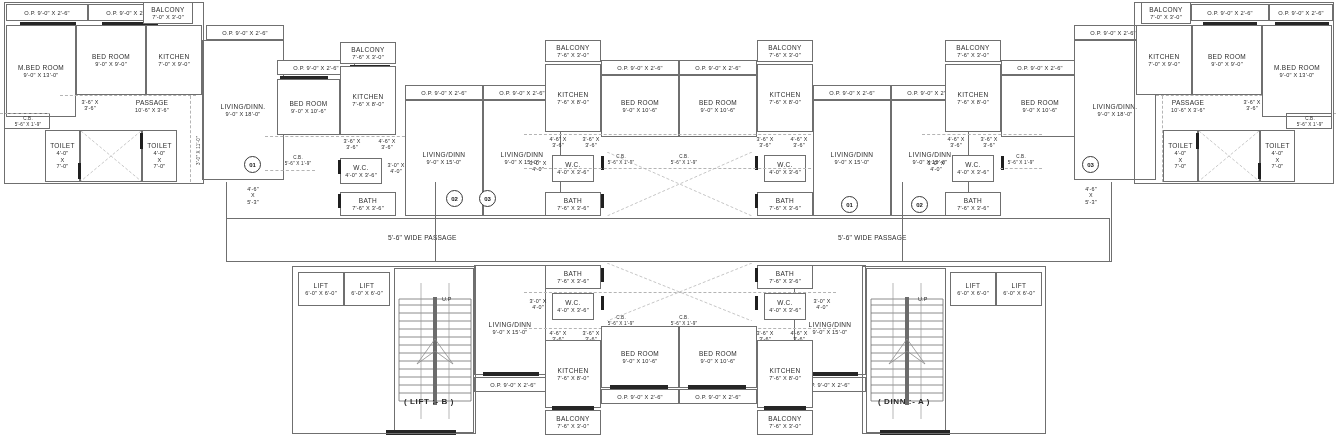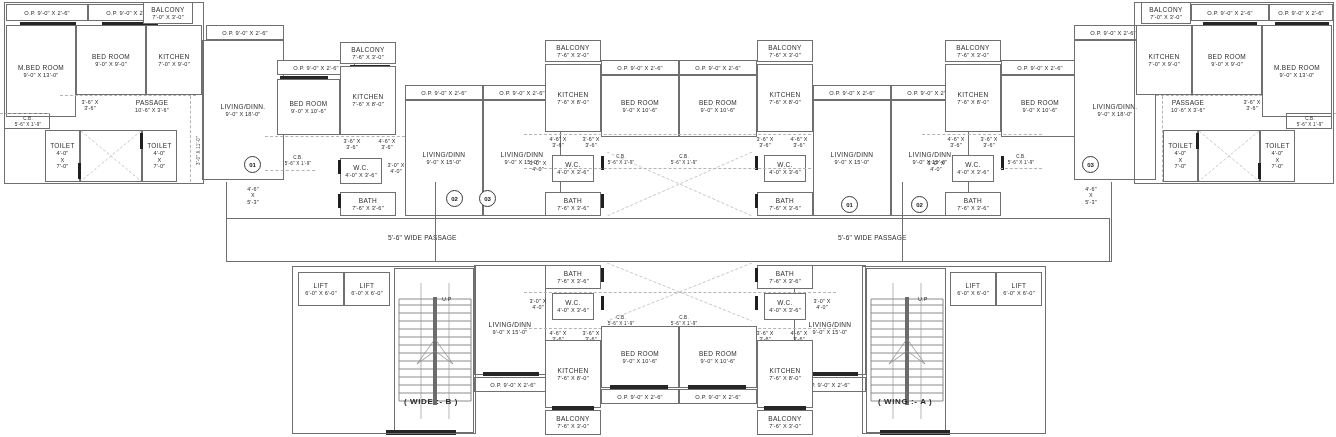"( WIDE :- B )" div.tx { text: WIDE -> LIFT }
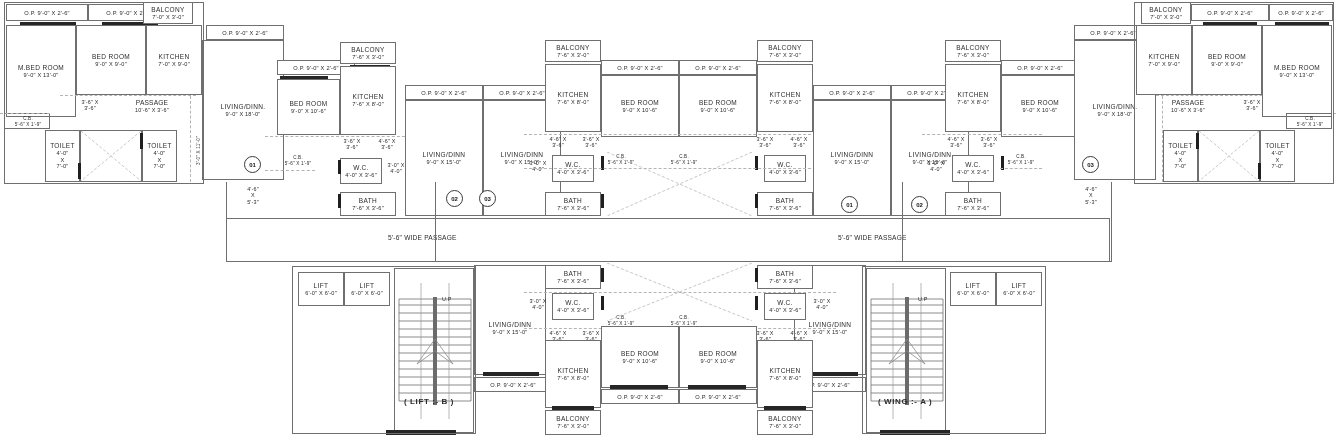"( WING :- A )" div.tx { text: WING -> DINN }
